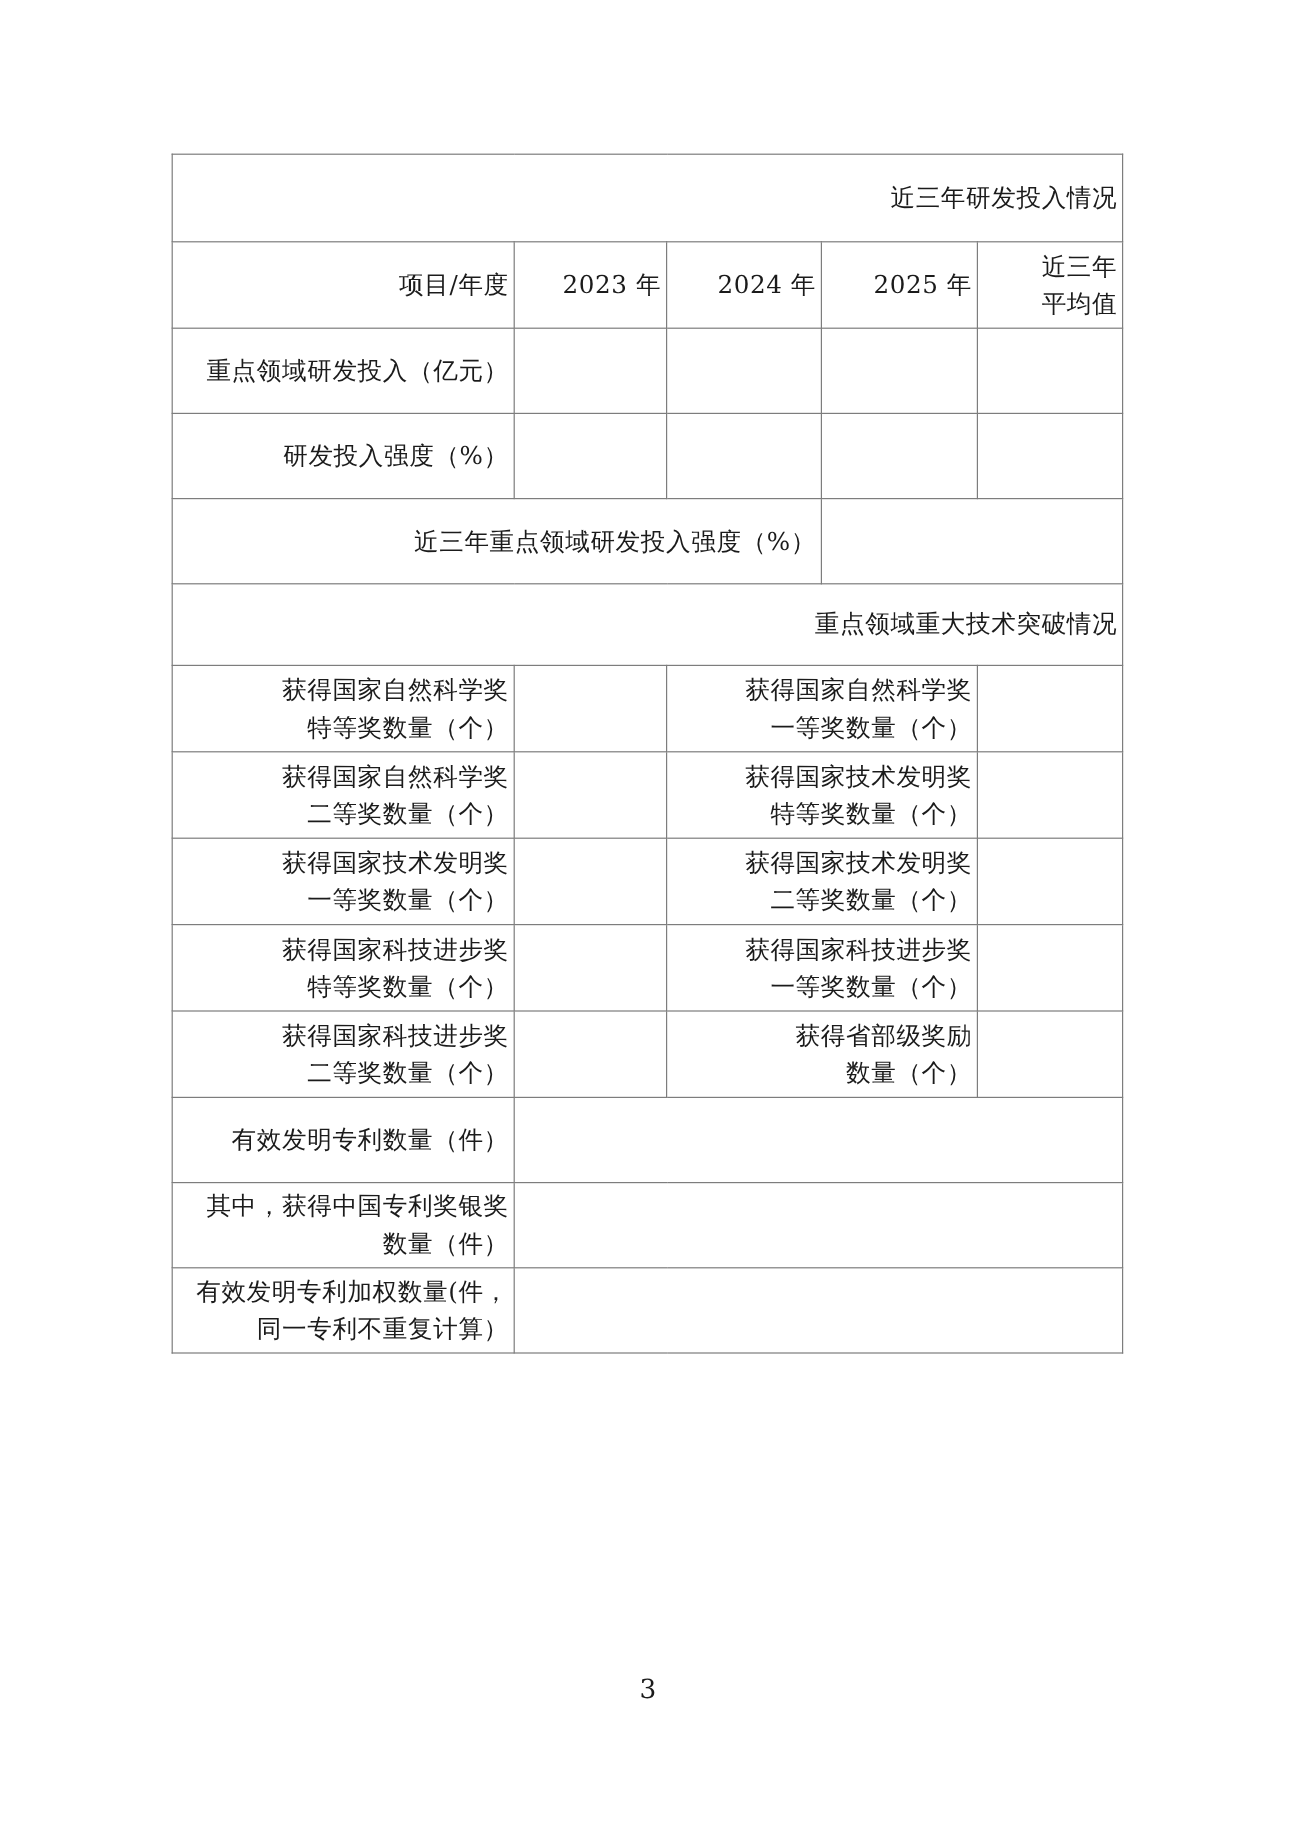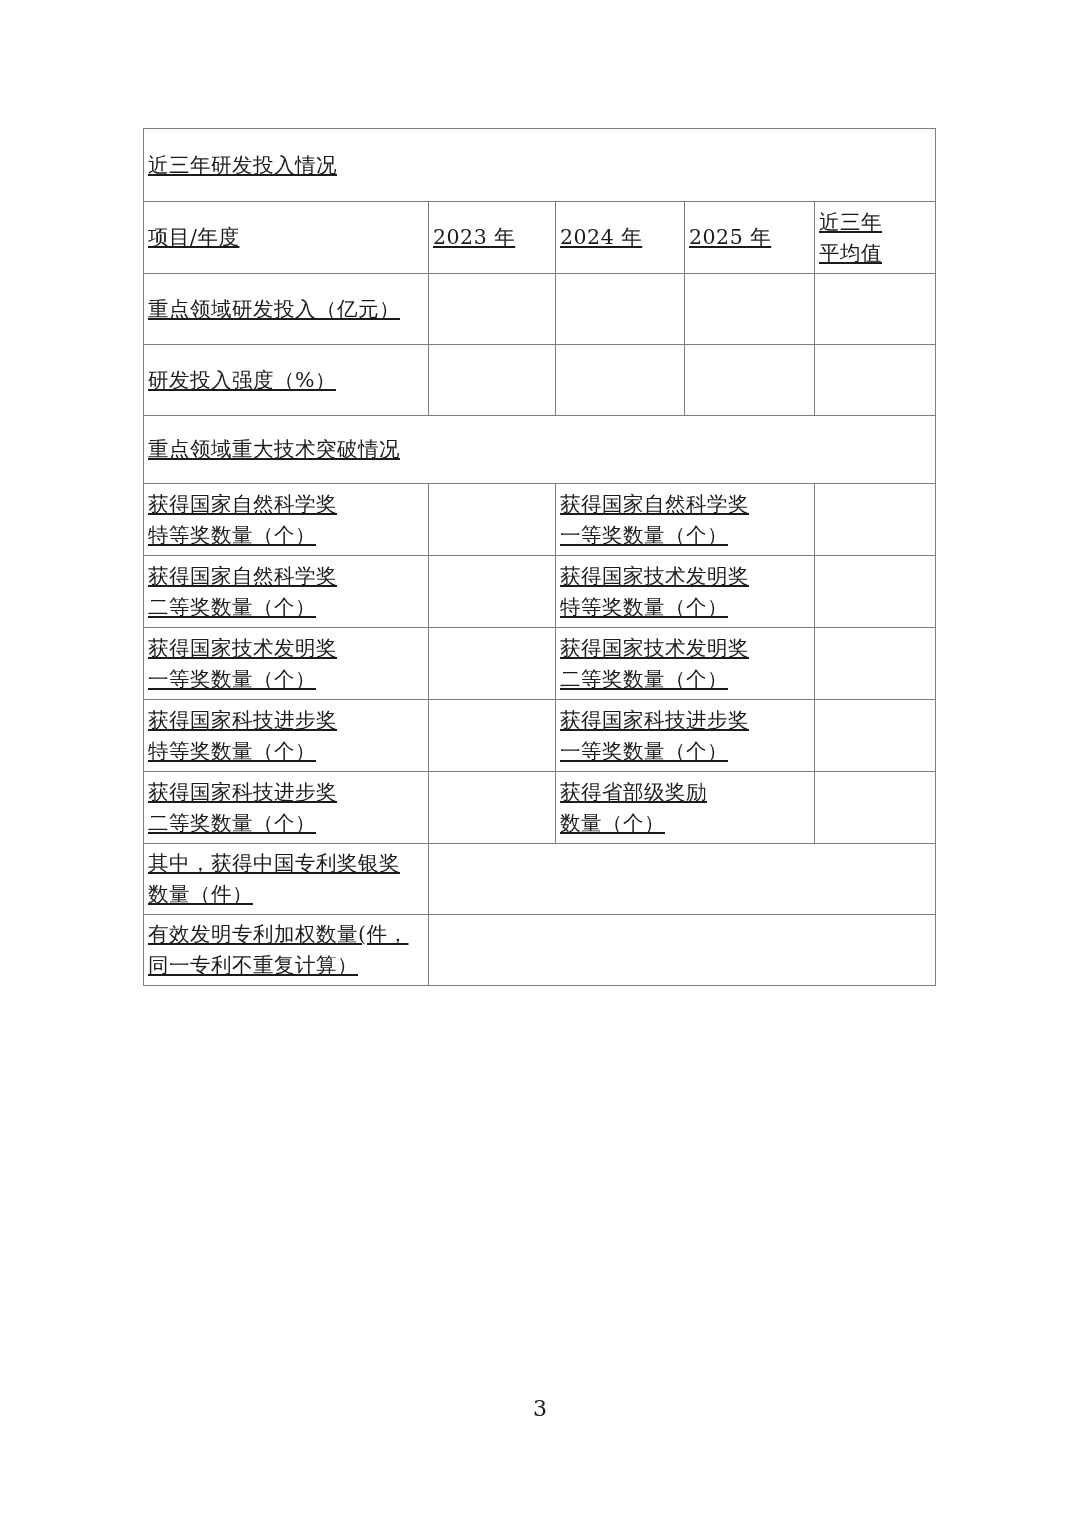"近三年研发投入情况" table.form td { text-align: left -> right; text-decoration: underline -> none }
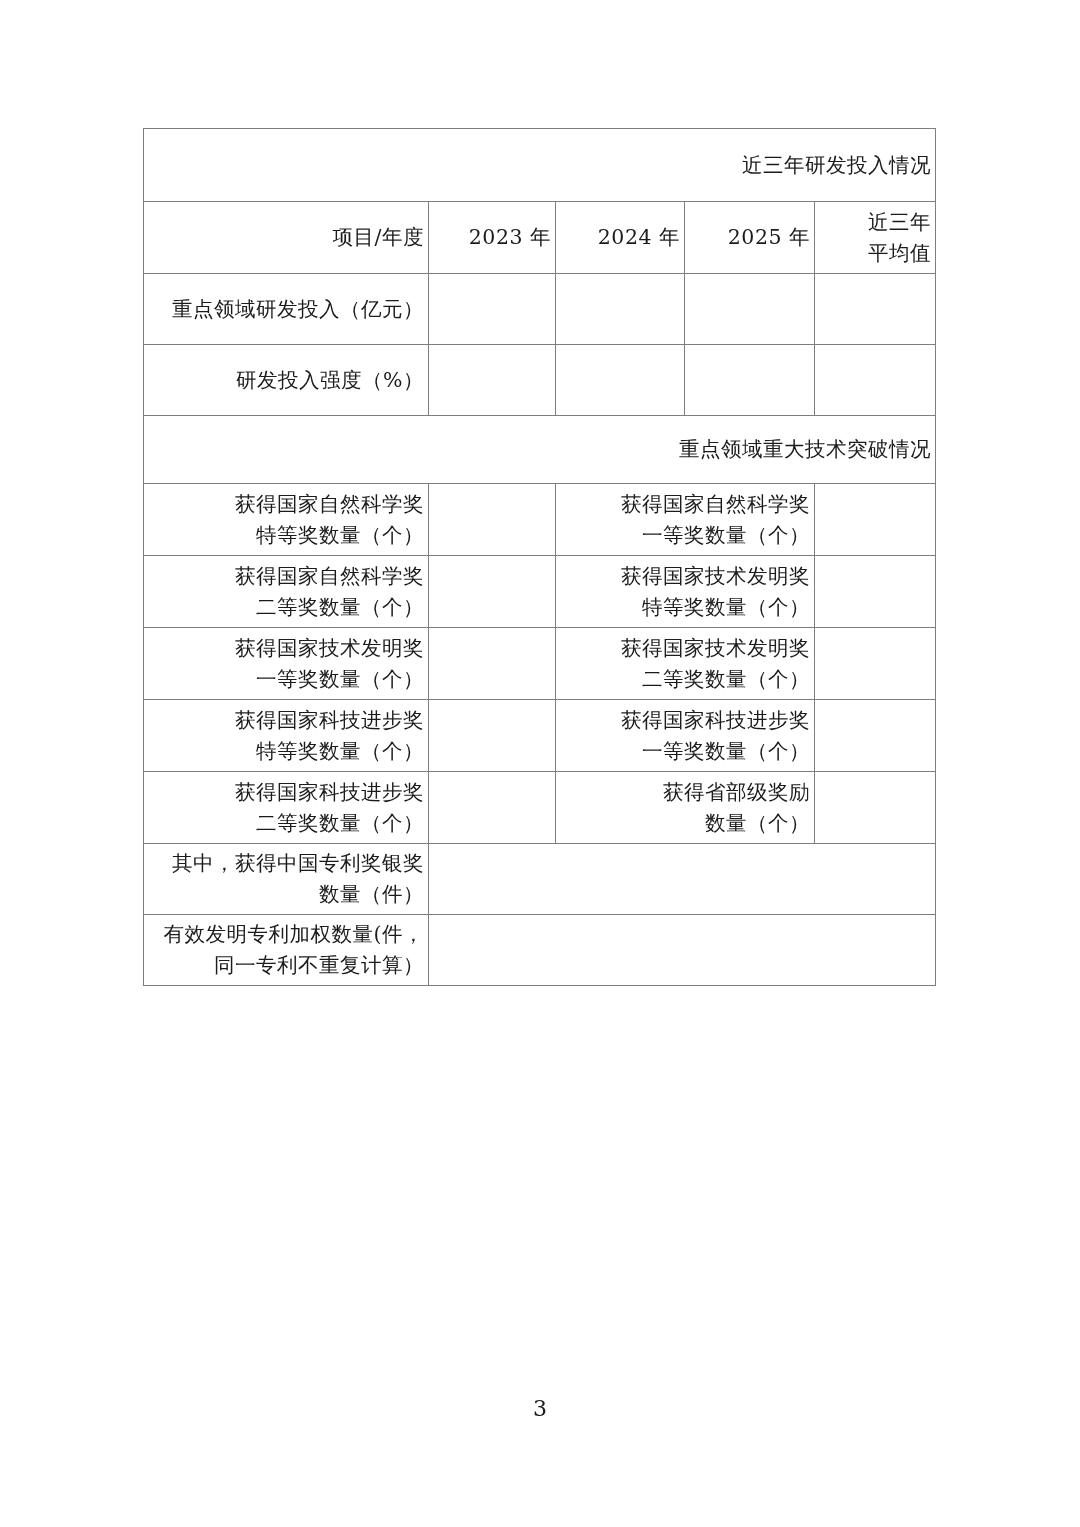"近三年重点领域研发投入强度（%）" tr.r-span { html: none -> <tr> <td>近三年重点领域研发投入强度（%）</td> <td></td> </tr> }
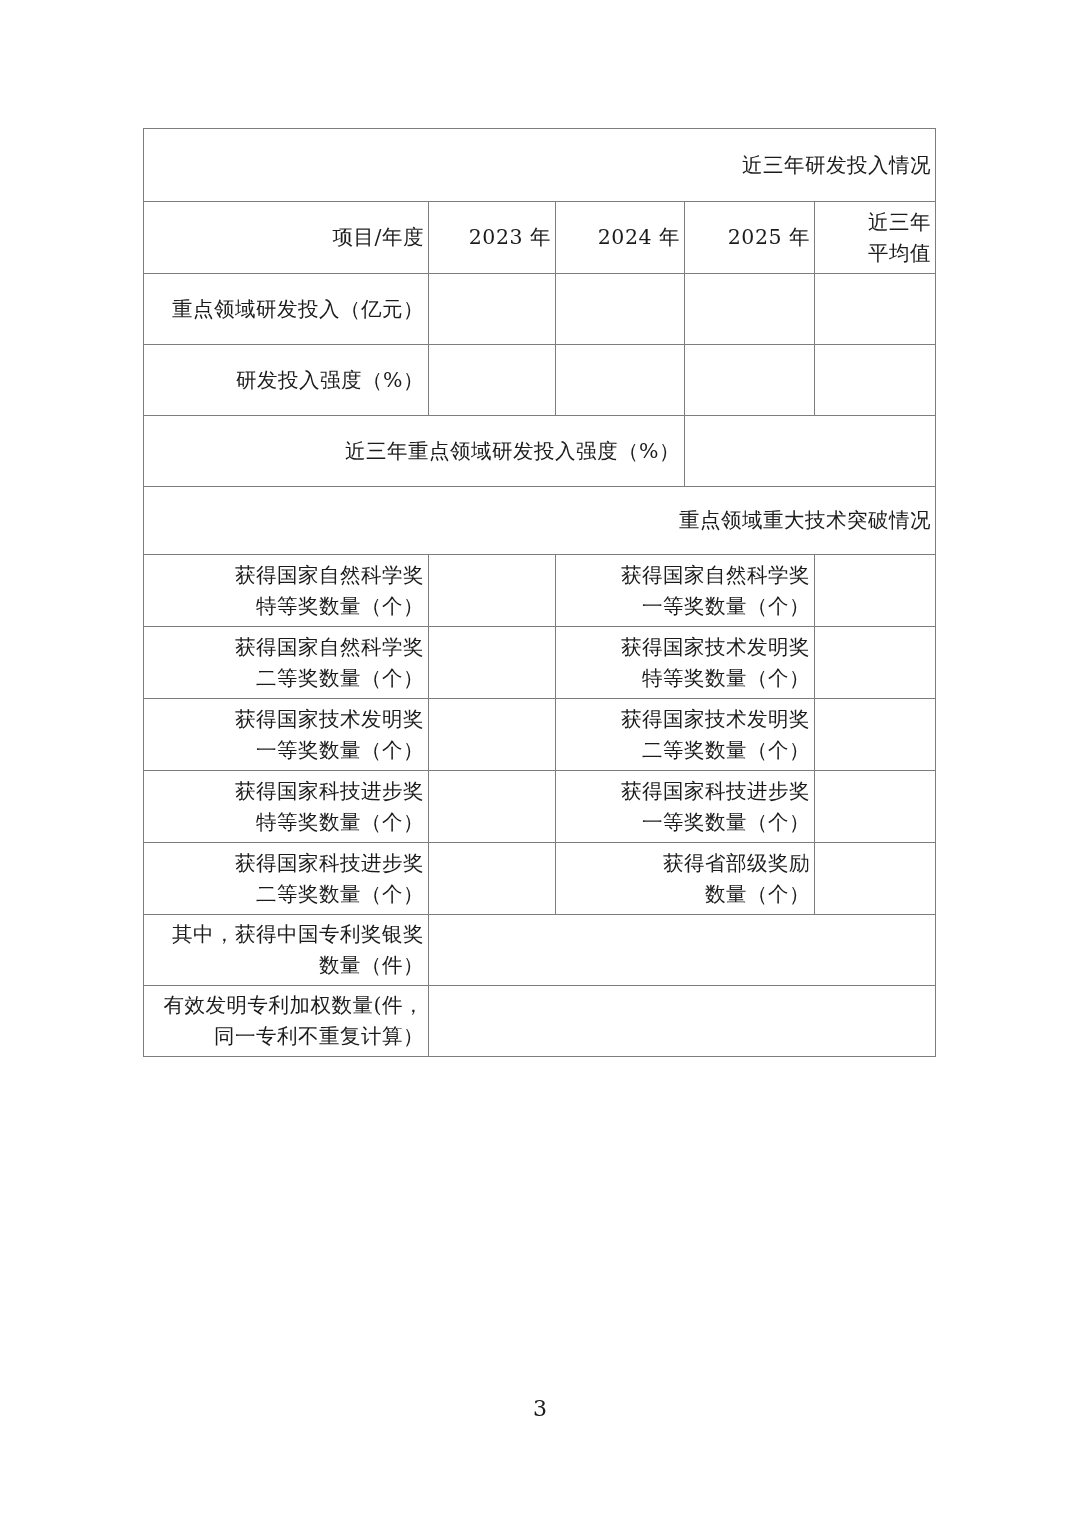"有效发明专利数量（件）" tr.r-ip { html: none -> <tr> <td>有效发明专利数量（件）</td> <td></td> </tr> }
